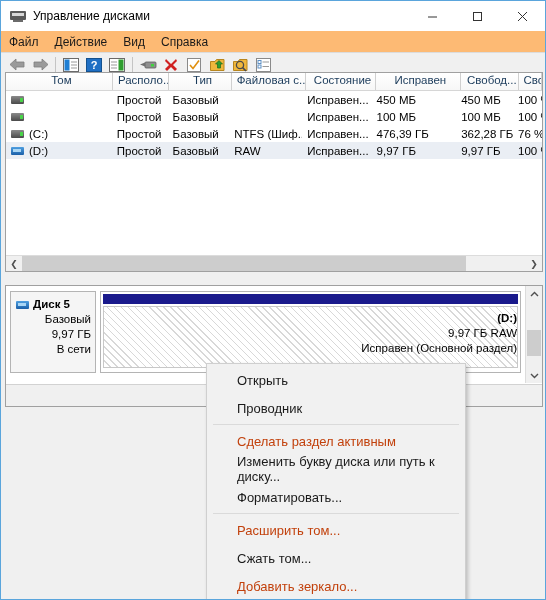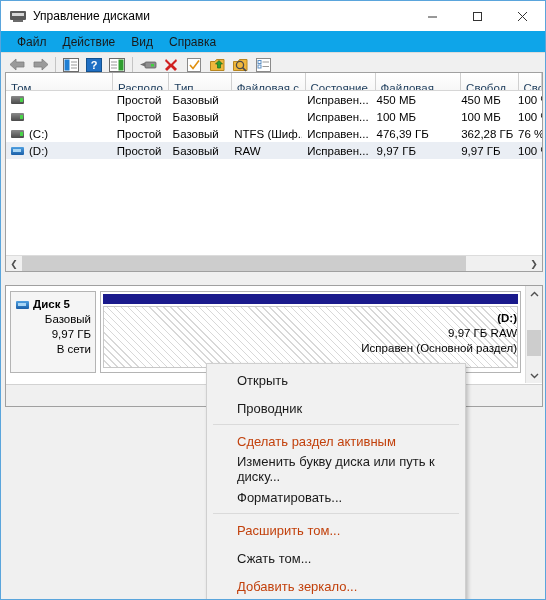"Файл" .menubar { background: #0ea5e9 -> #fdba74; padding-left: 8px -> none }
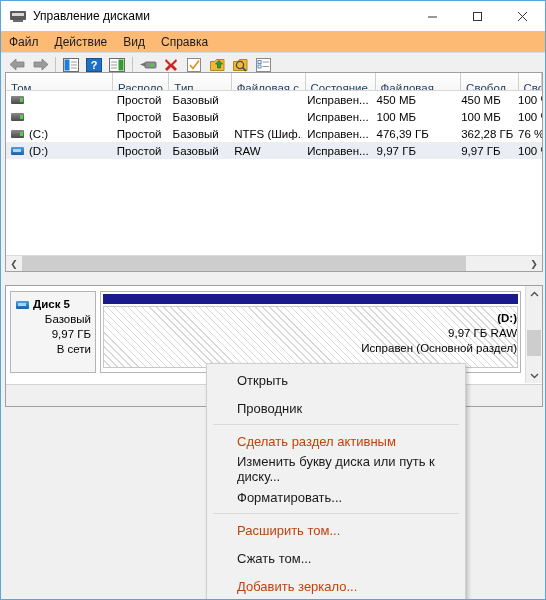"Том" .lhead .hc { padding: 9px 0 0 5px -> 1px 0 0 5px; text-align: none -> center }
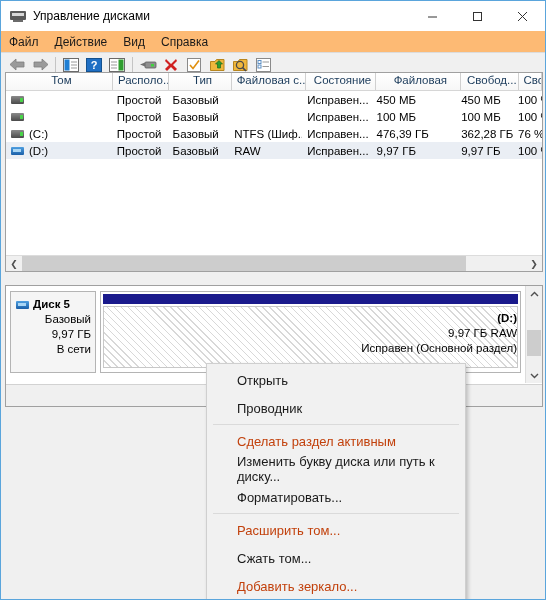"Файловая" div.hc { text: Файловая -> Исправен }
